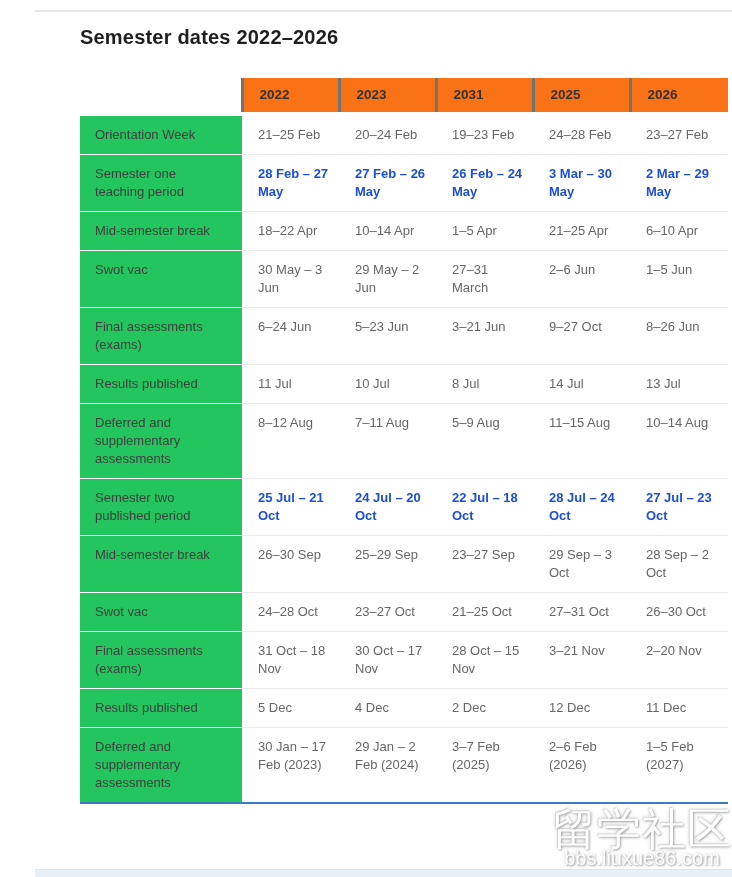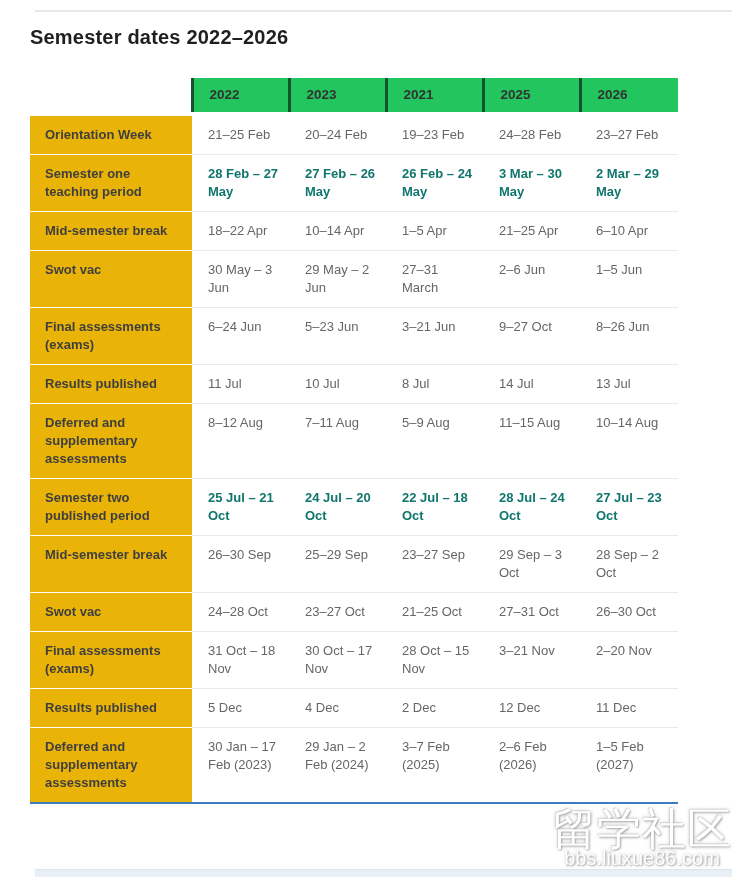"Semester dates 2022–2026" .content { padding: 26px 34px 0 30px -> 26px 34px 0 80px }
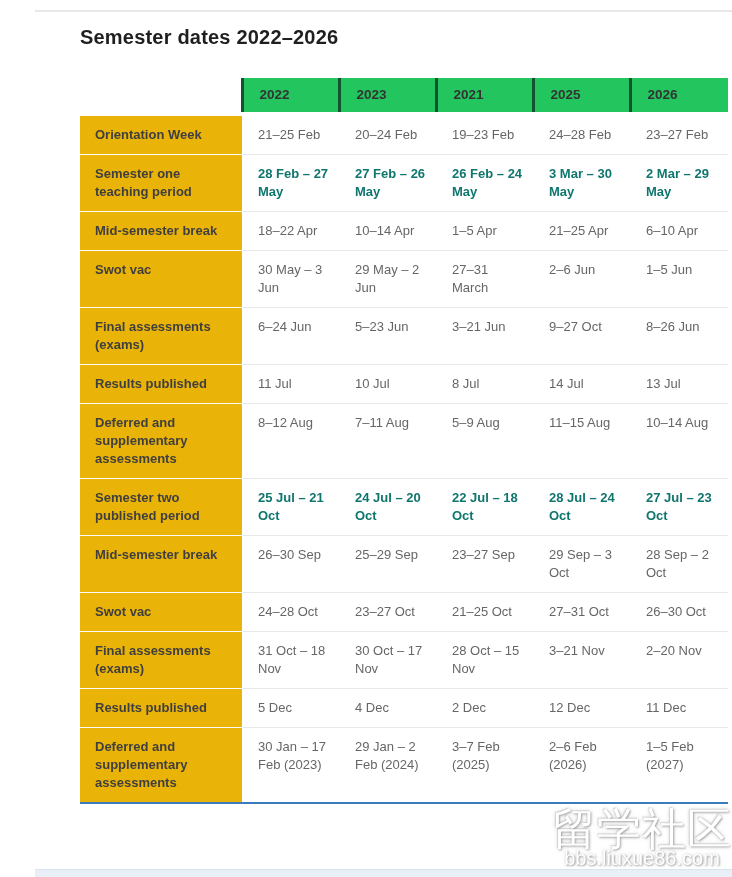"2022" thead th.year-cell { background: #22c55e -> #f97316; border-left: 3px solid #14532d -> 3px solid #737373 }
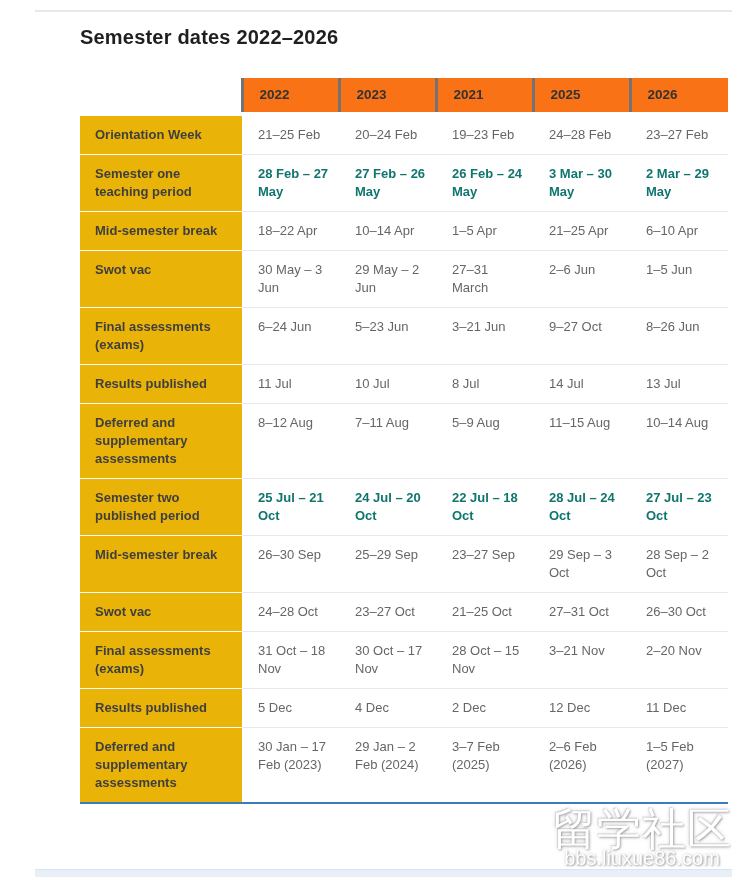"2021" th.year-cell { text: 2021 -> 2031 }
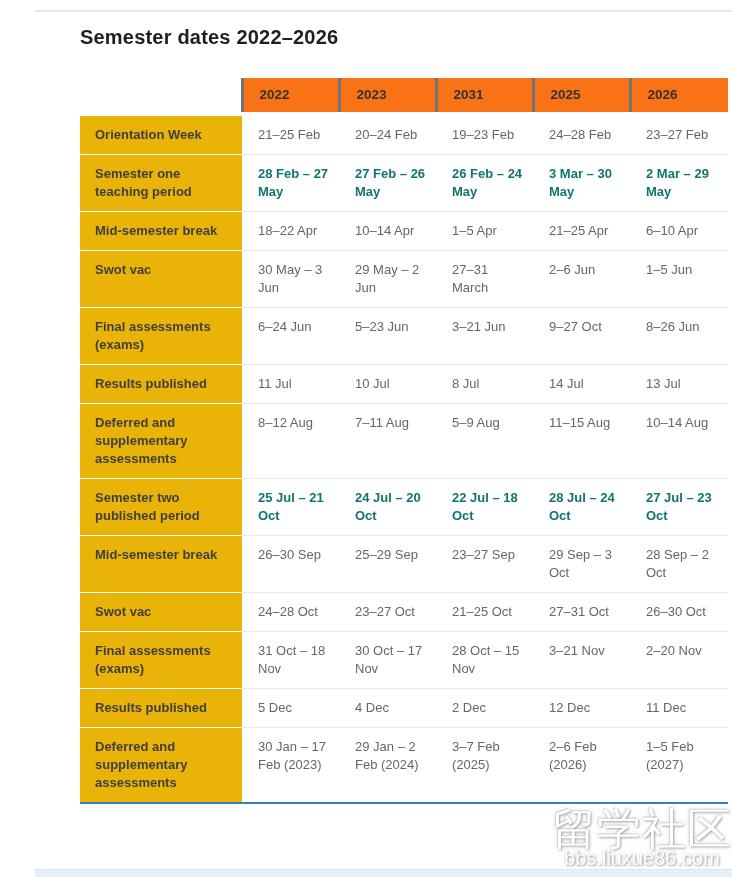"Orientation Week" tbody th.row-label { background: #eab308 -> #22c55e; font-weight: bold -> normal }
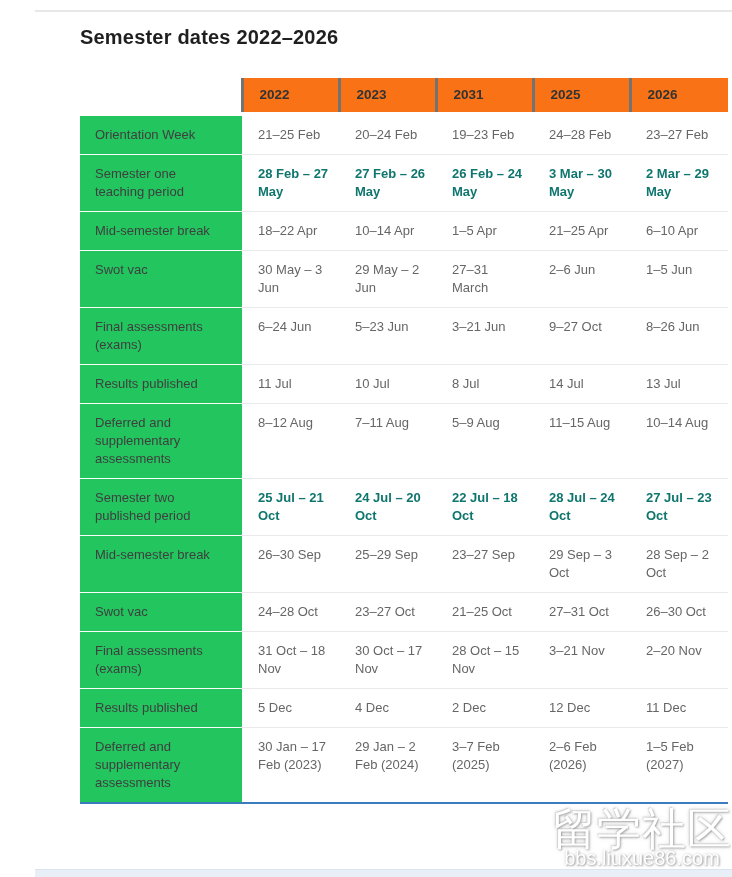"28 Feb – 27 May" tbody tr.bold-row td.date-cell { color: #0f766e -> #1d4ed8 }
